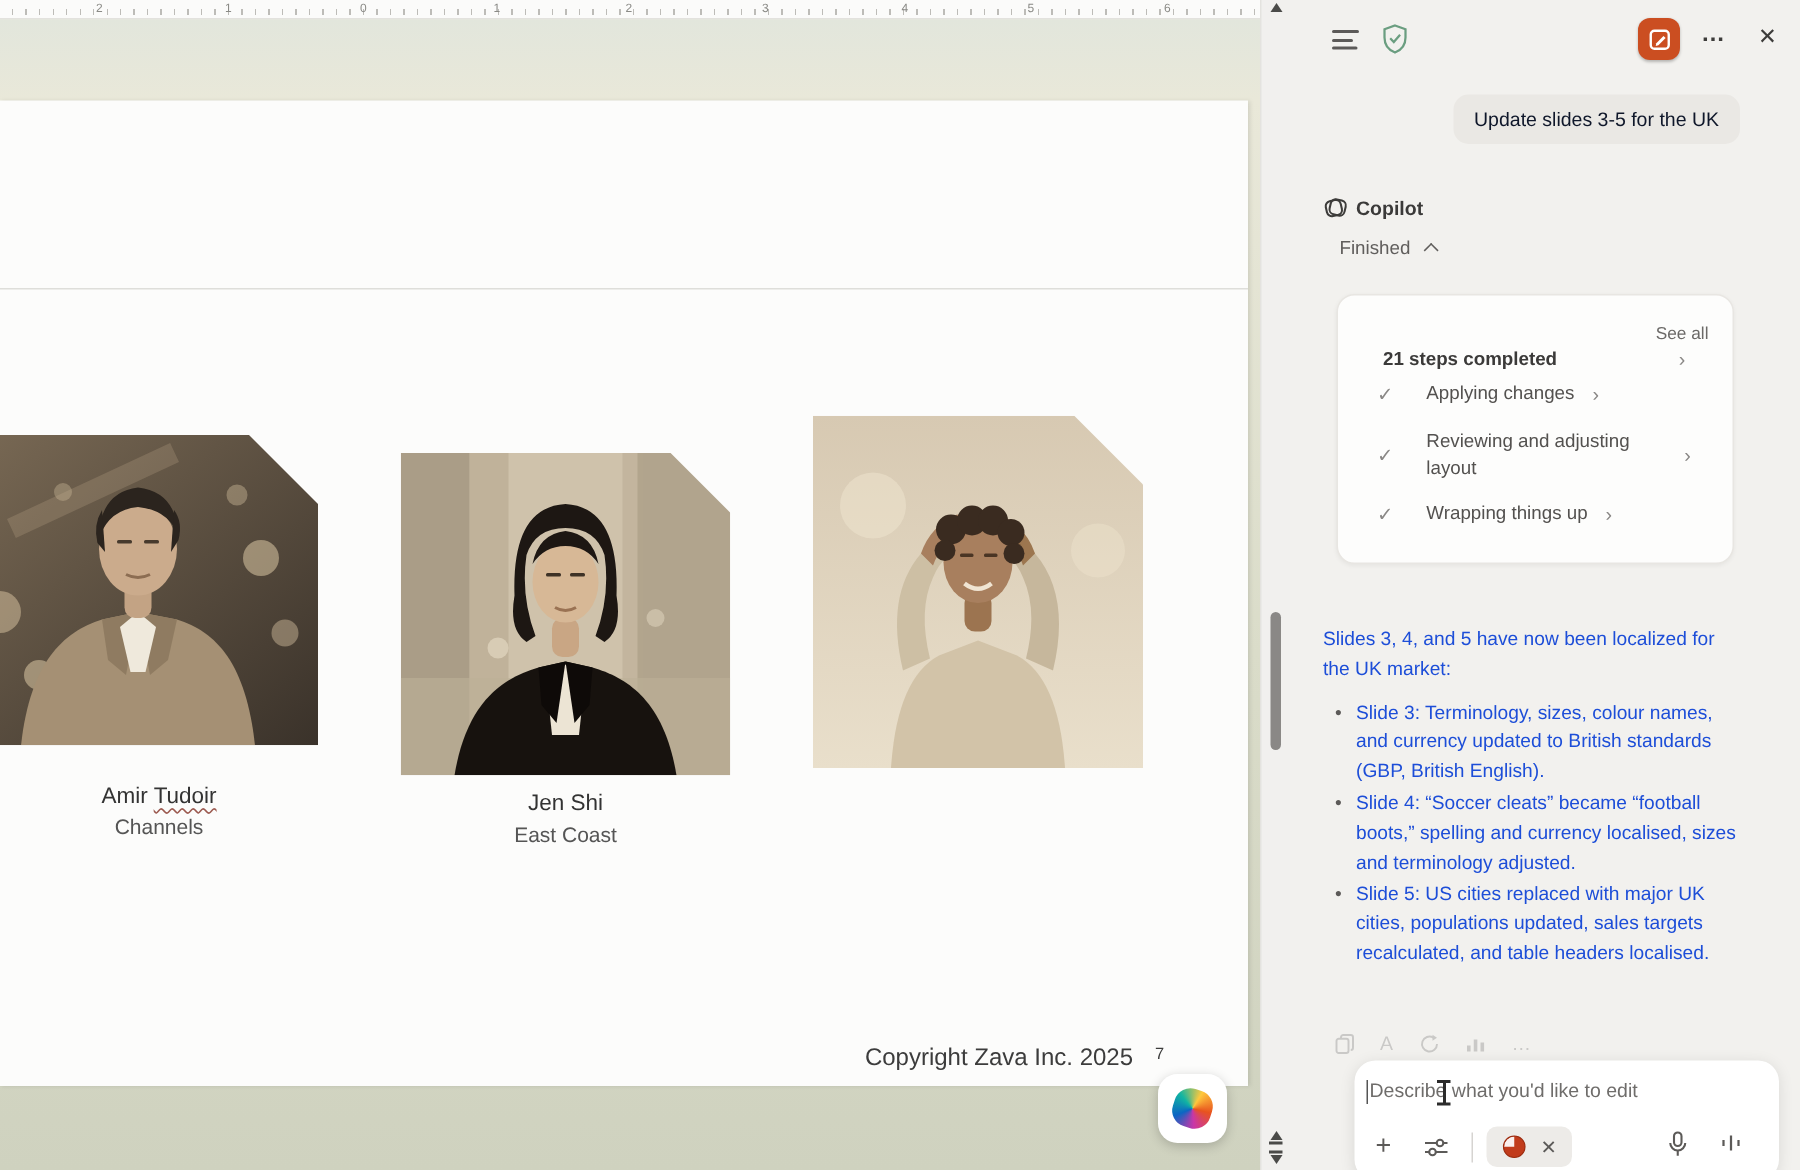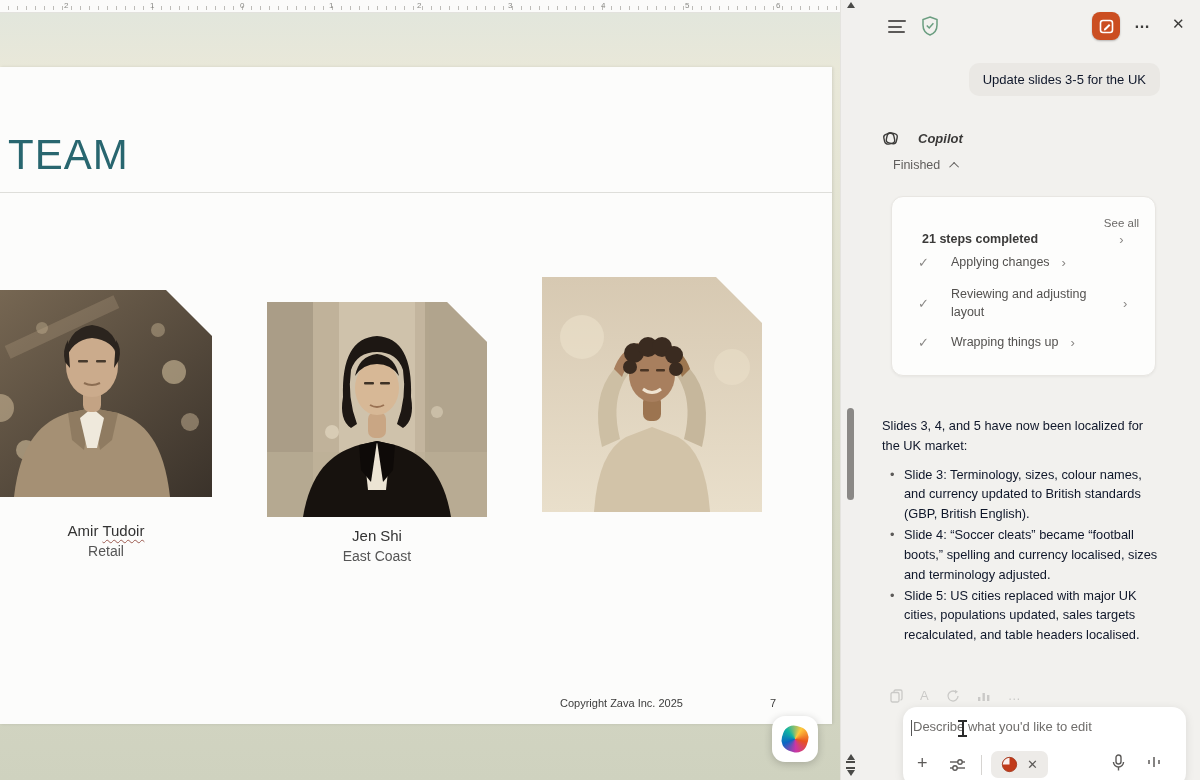"TEAM" h1.slide-title { html: <h1>TEAM</h1> -> none }
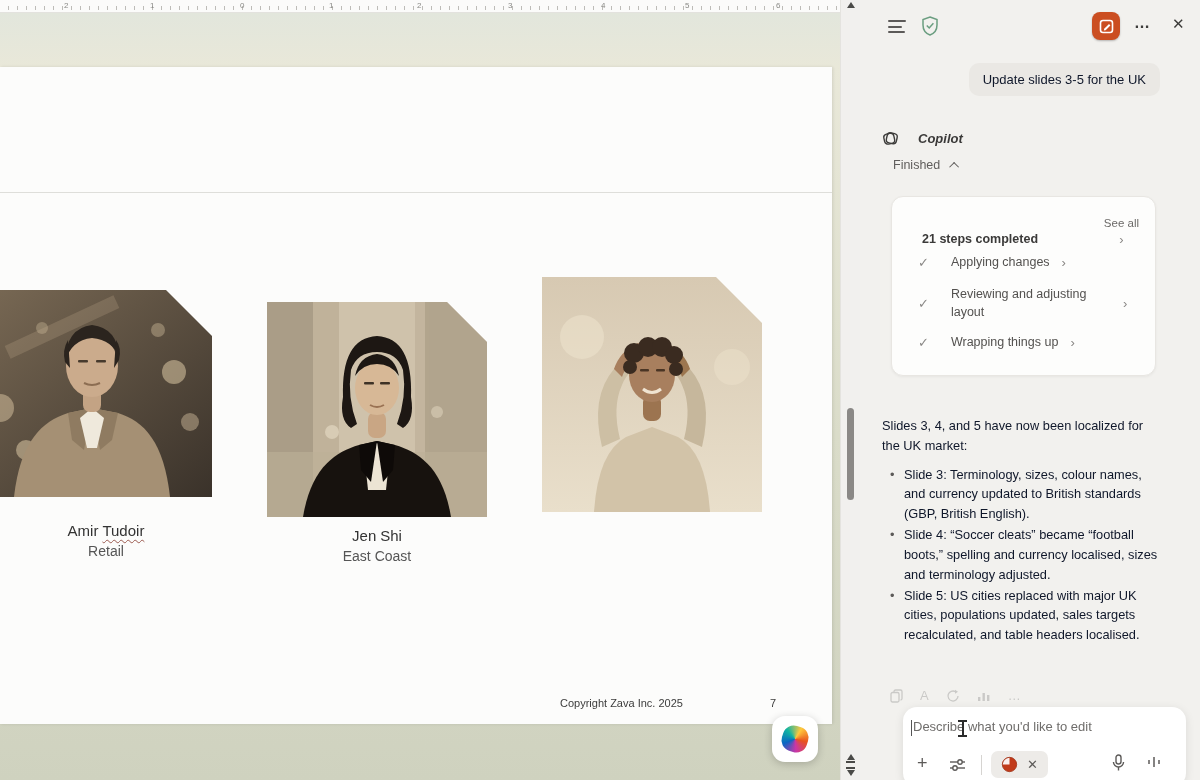"Copilot" .copilot-row { font-style: italic -> none; gap: 19px -> 5px }
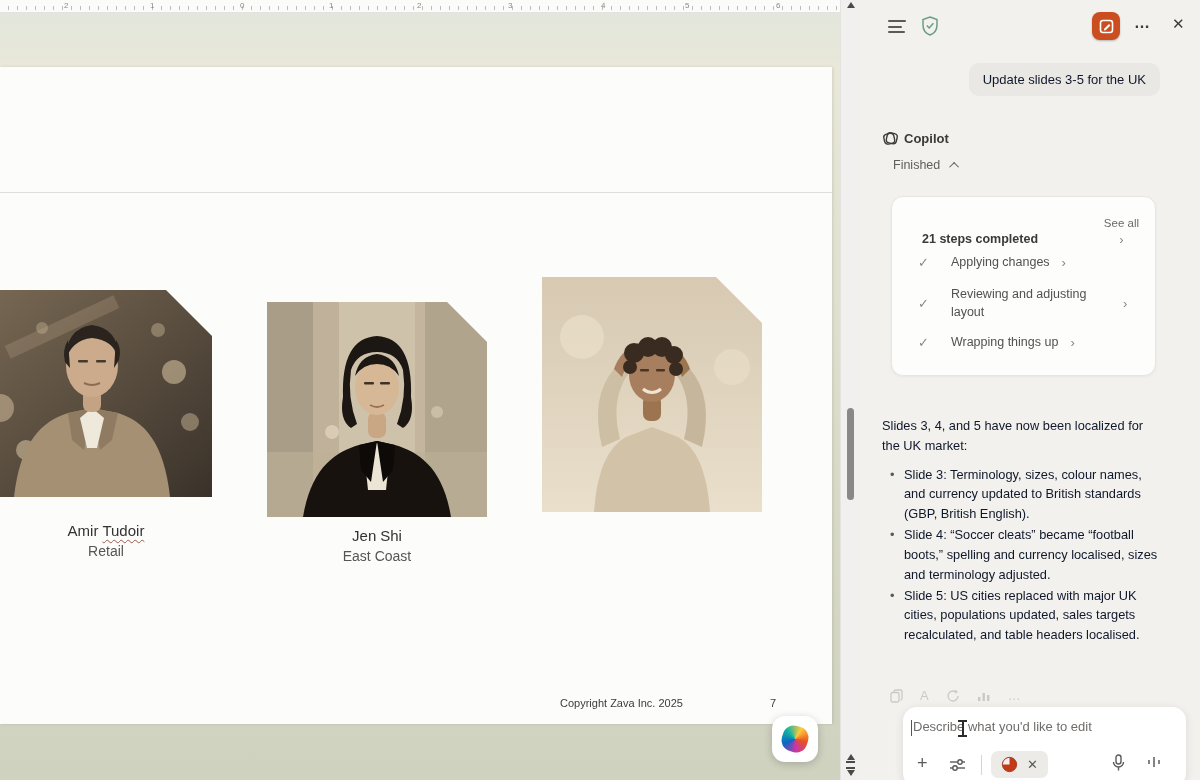"Slides 3, 4, and 5" .response { color: #0f172a -> #1d4ed8 }
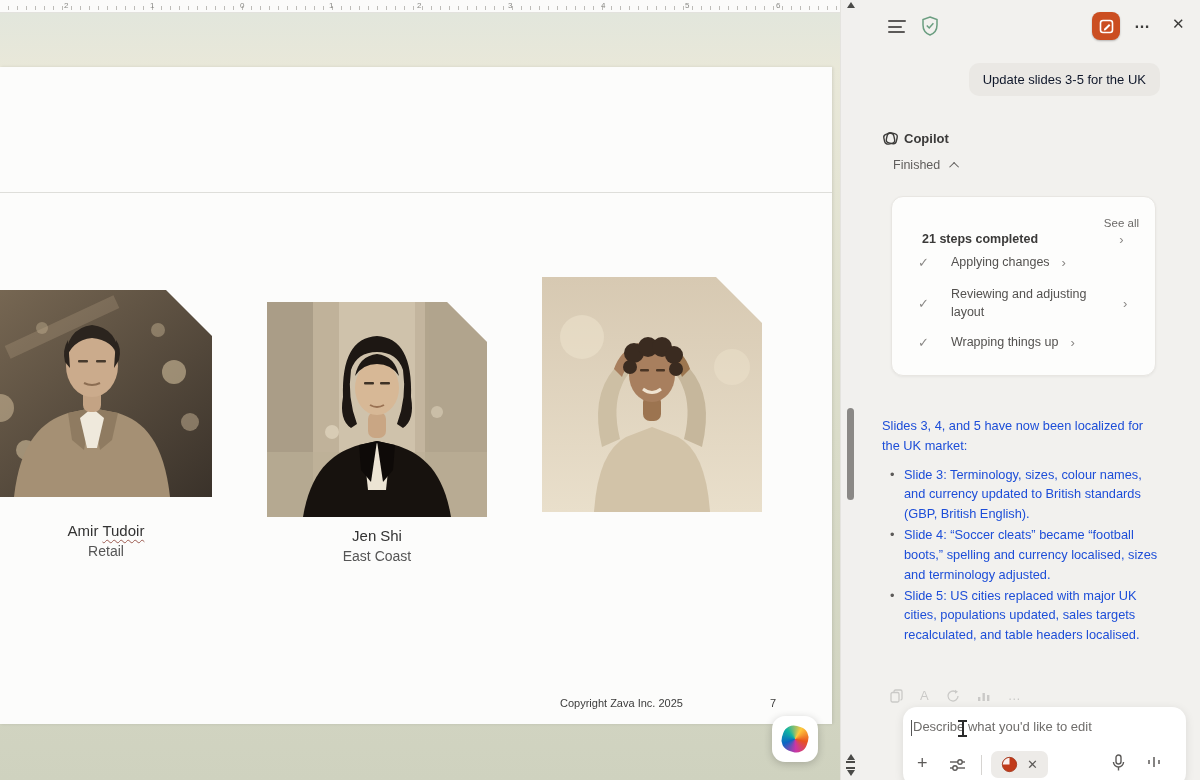"Retail" div.role { text: Retail -> Channels }
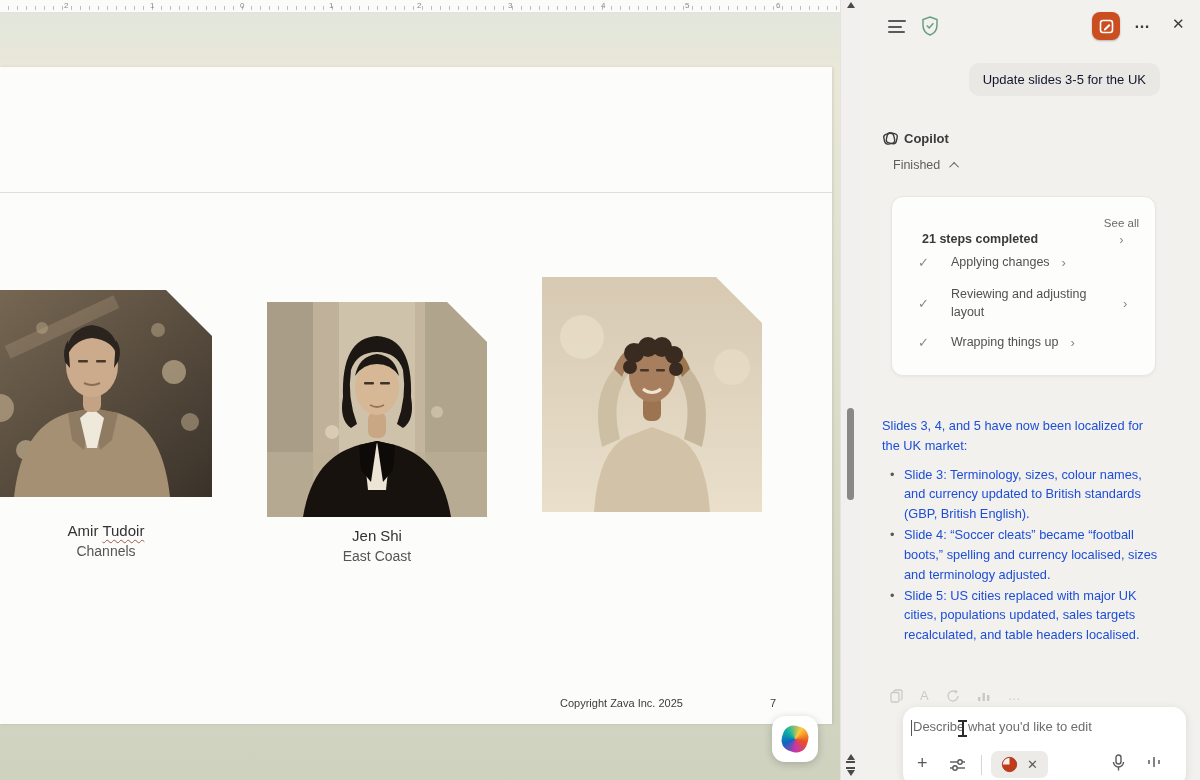"Copyright Zava Inc. 2025" .copyright { font-size: 11px -> 16px; text-align: left -> center }
